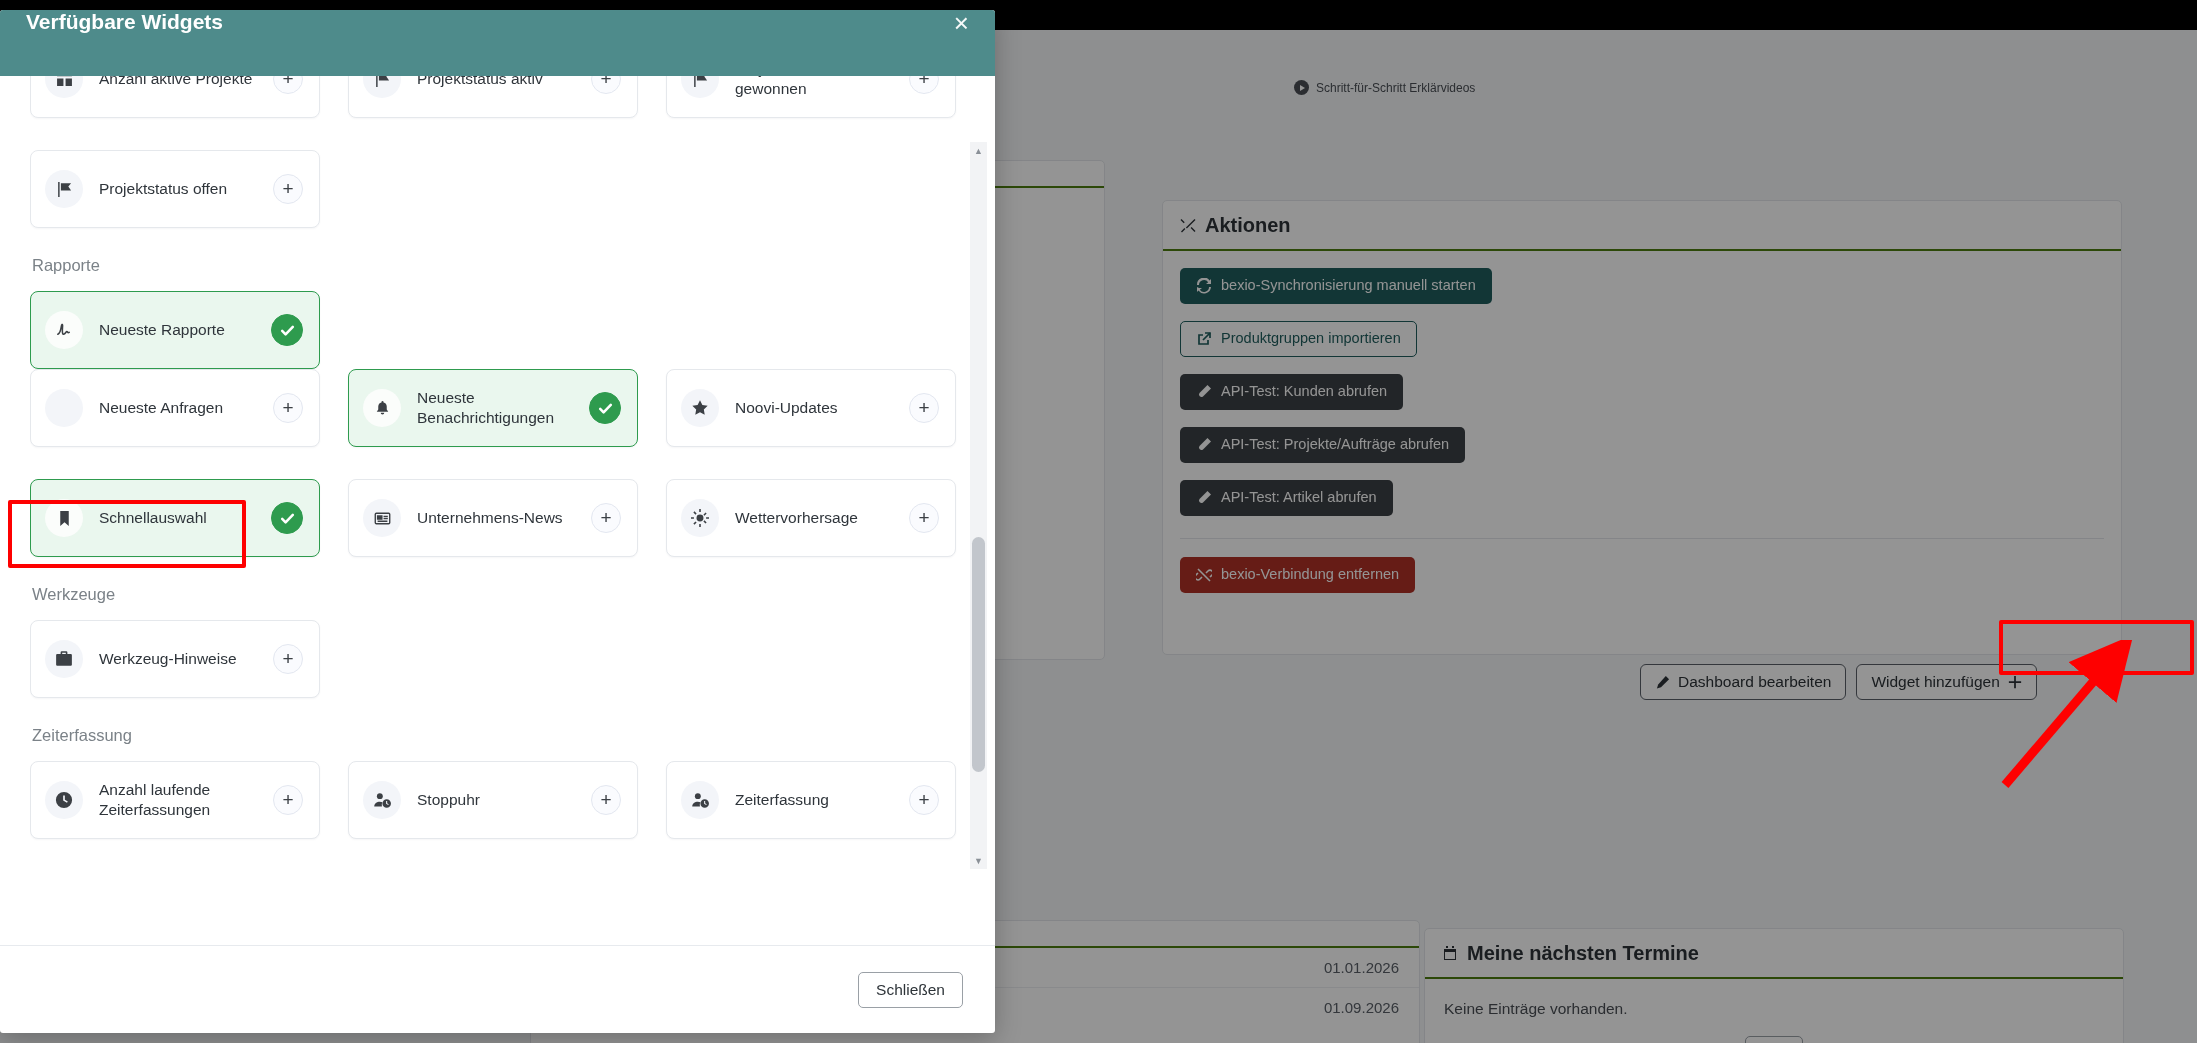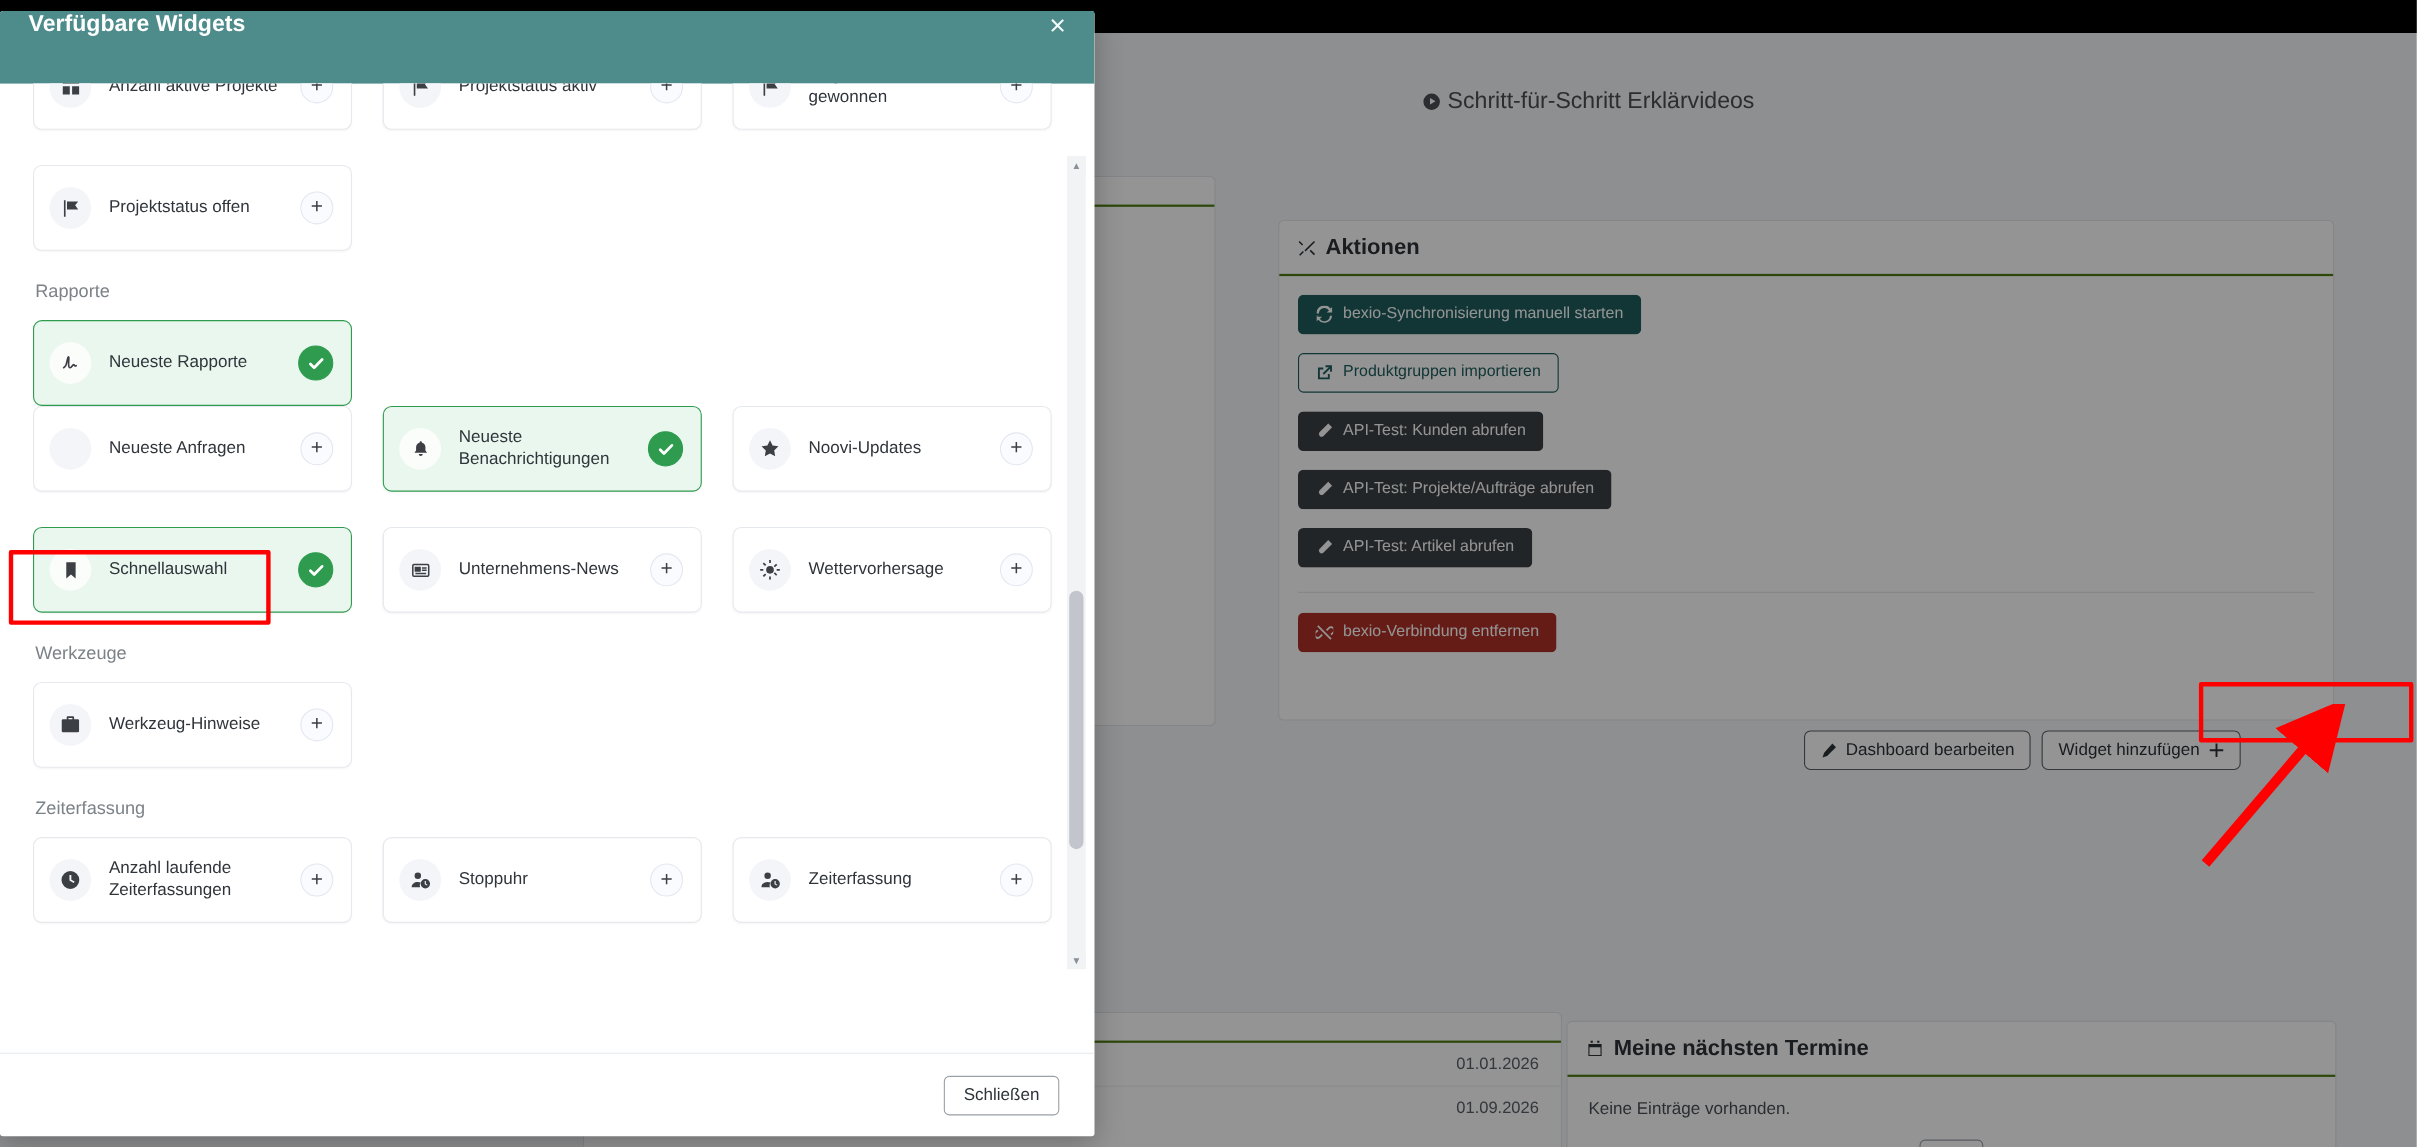"Schritt-für-Schritt Erklärvideos" .video-link { font-size: 21px -> 12px }
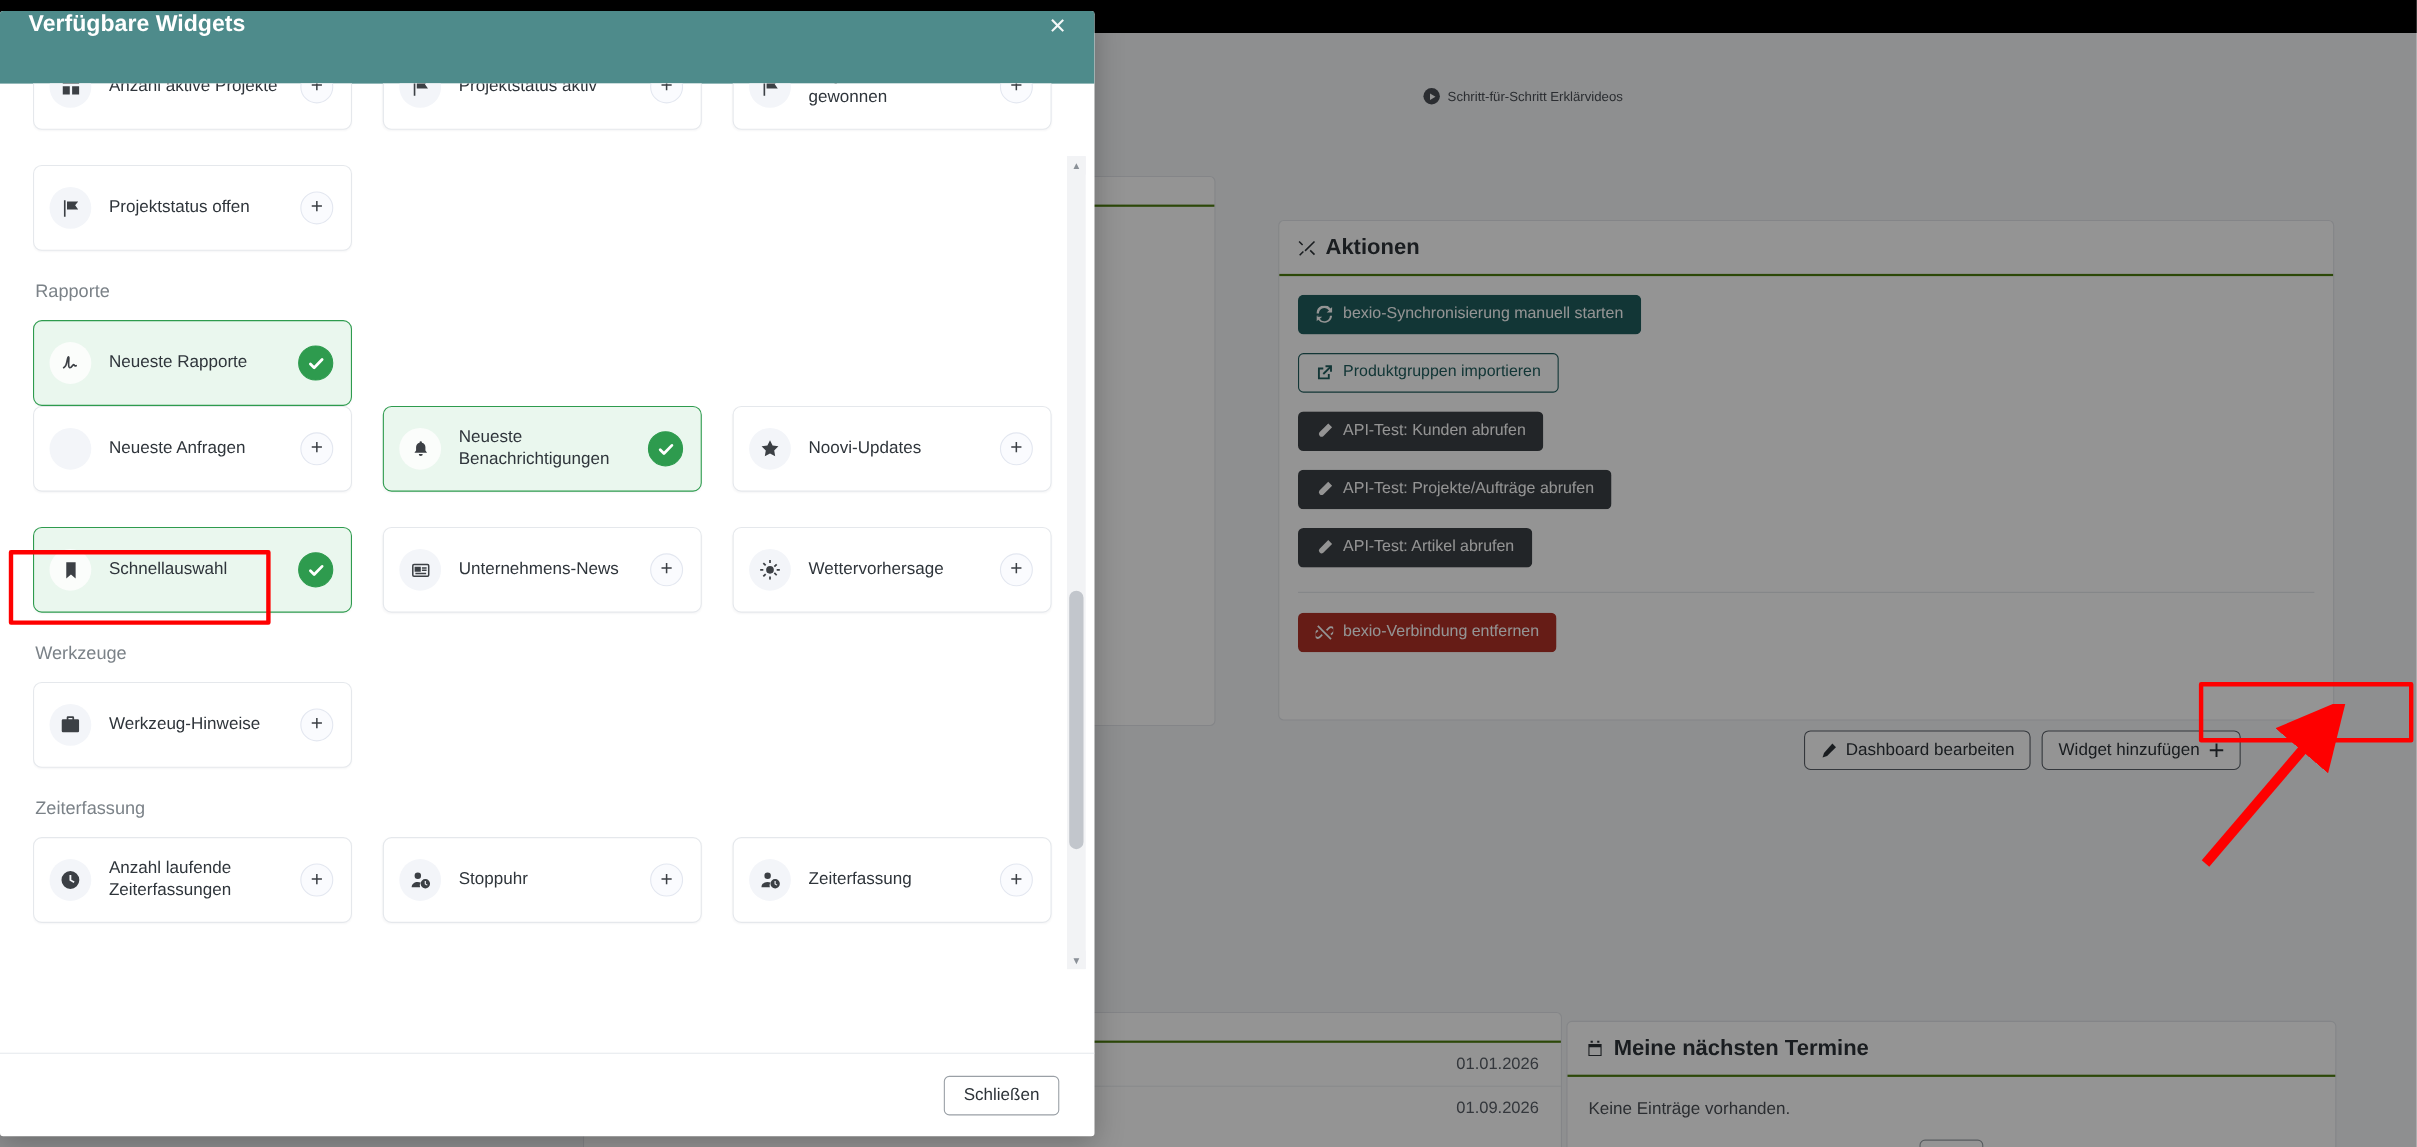"Schließen" #modal-footer { height: 76px -> 88px }
